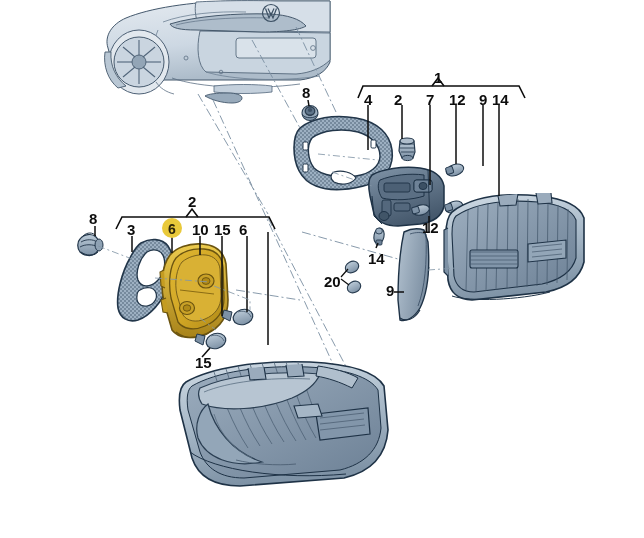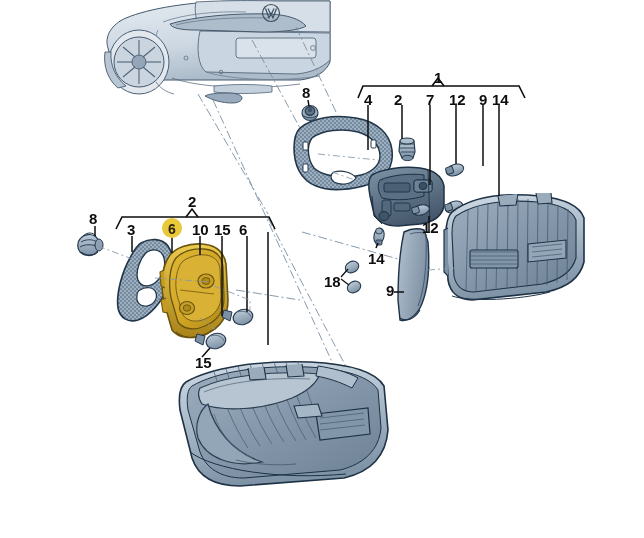"18" div.lbl { text: 18 -> 20 }
